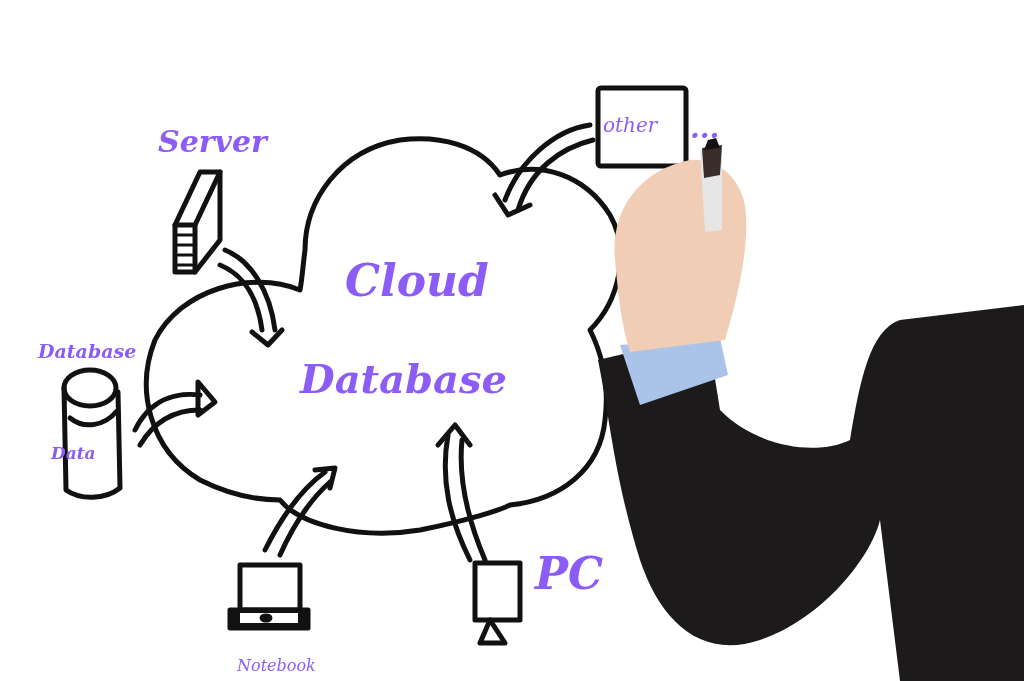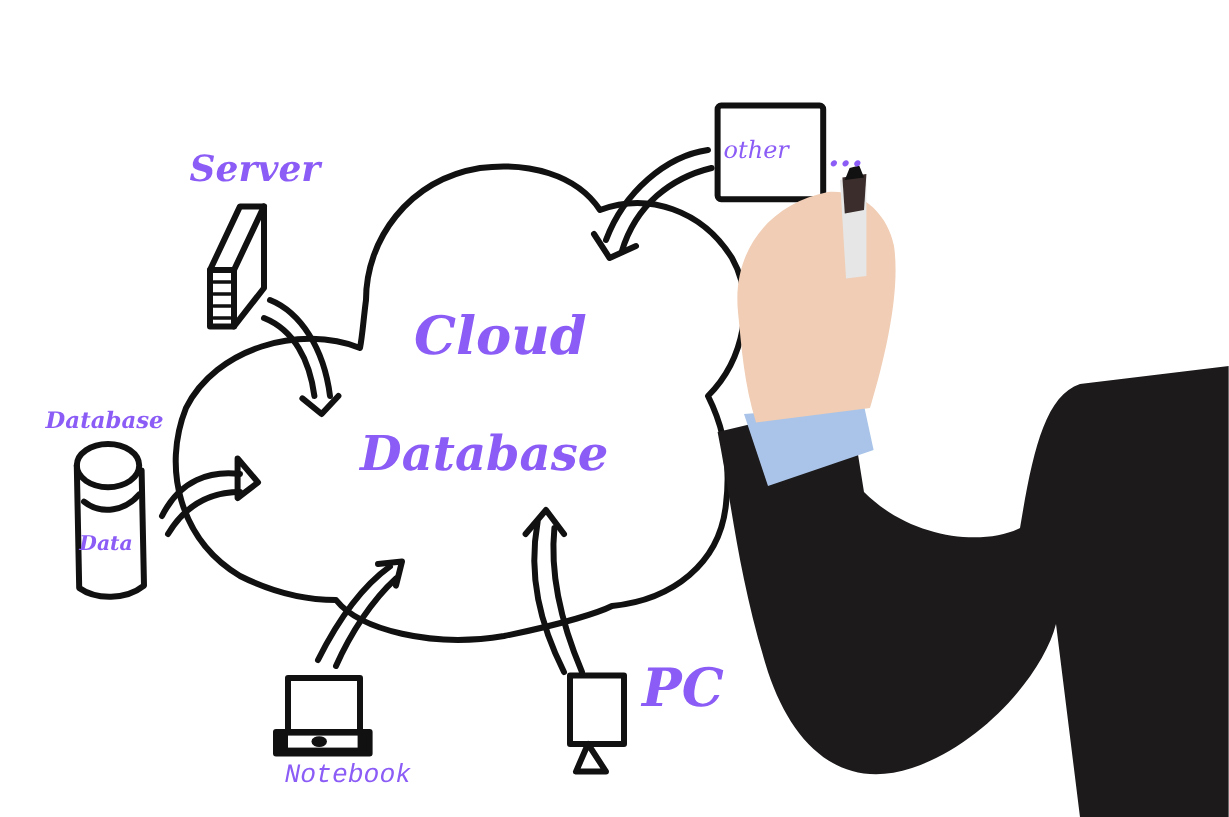"Data" .lbl-data { left: 66px -> 51px }
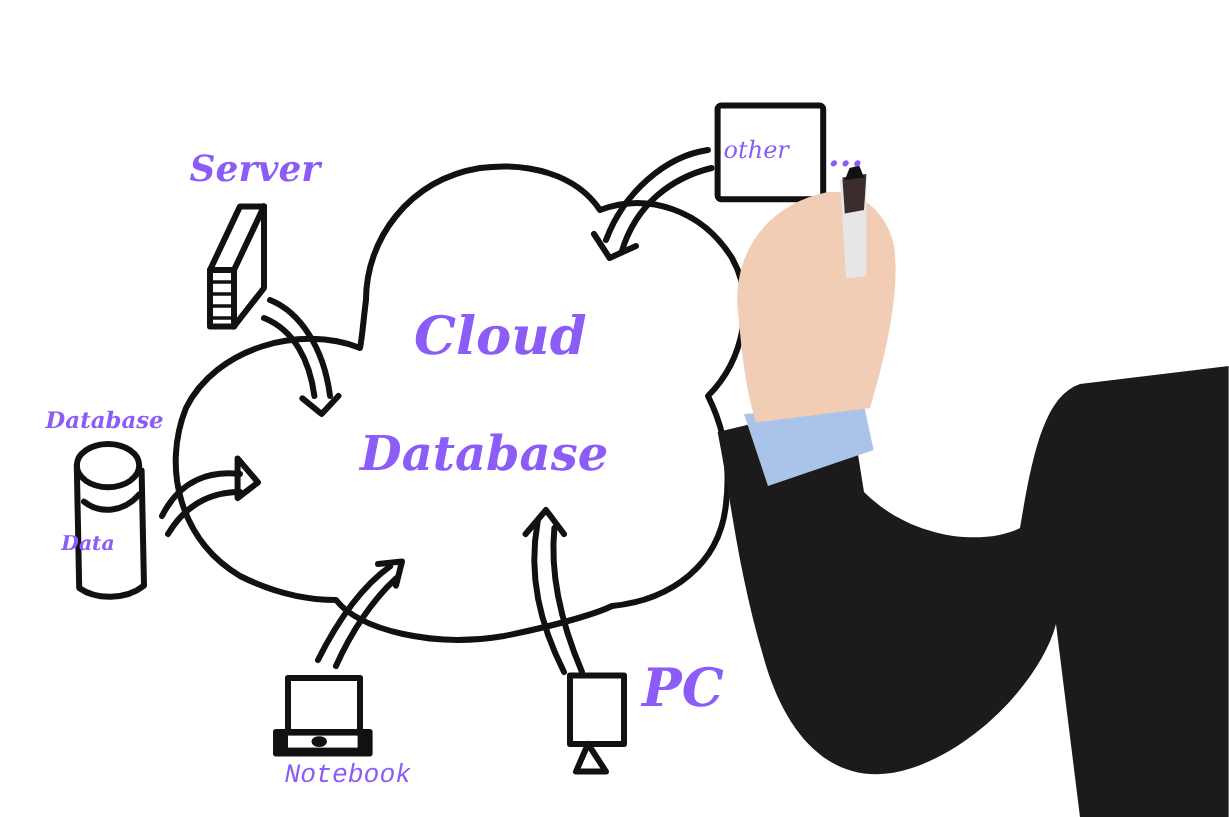"Notebook" .lbl-nb { font-family: Liberation Mono, monospace -> none; font-size: 22px -> 16px; top: 634px -> 656px }
